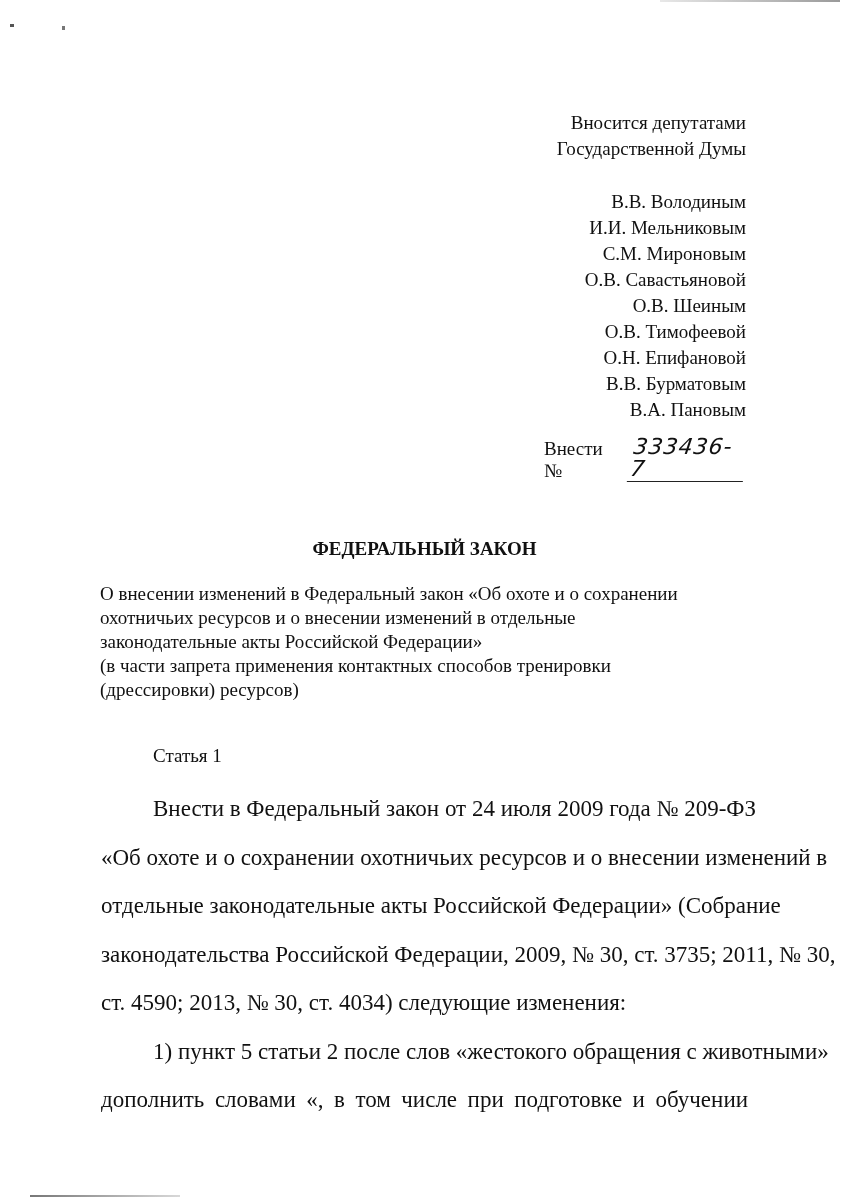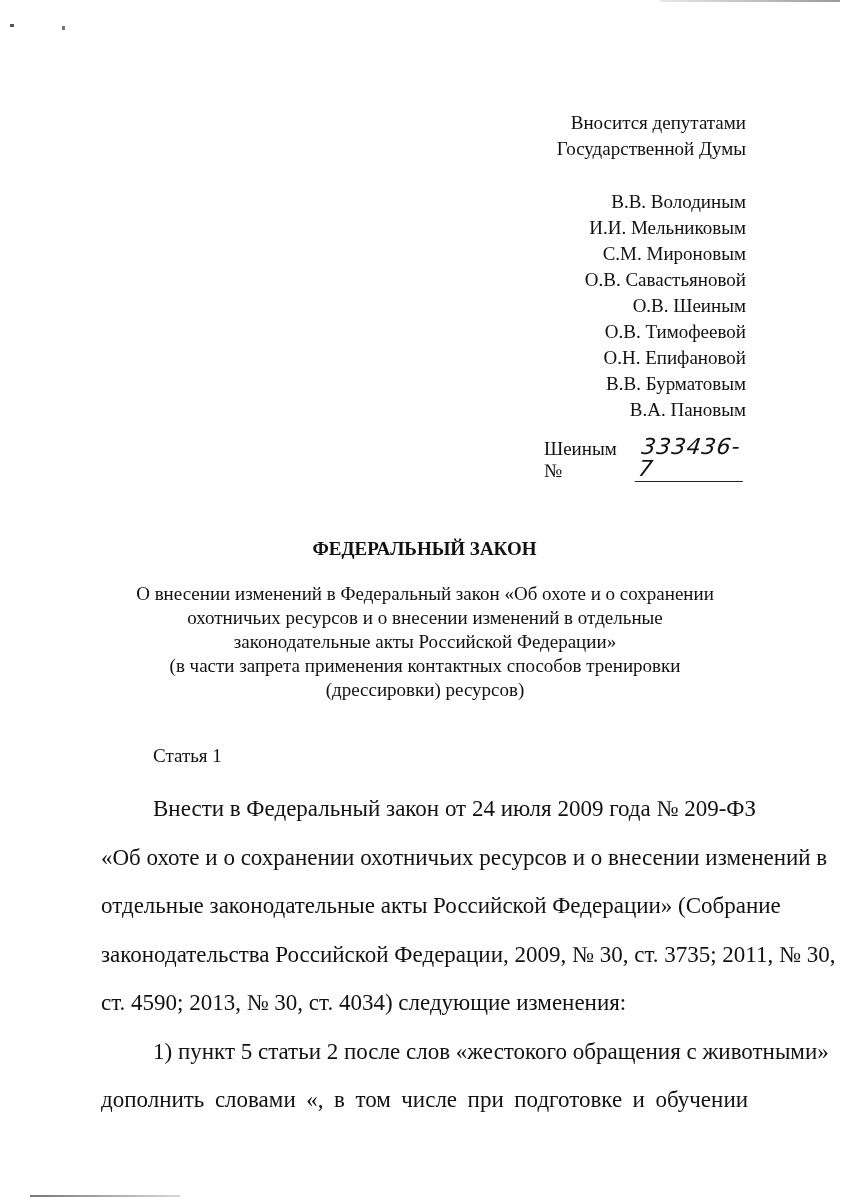"Шеиным №" span { text: Шеиным -> Внести }
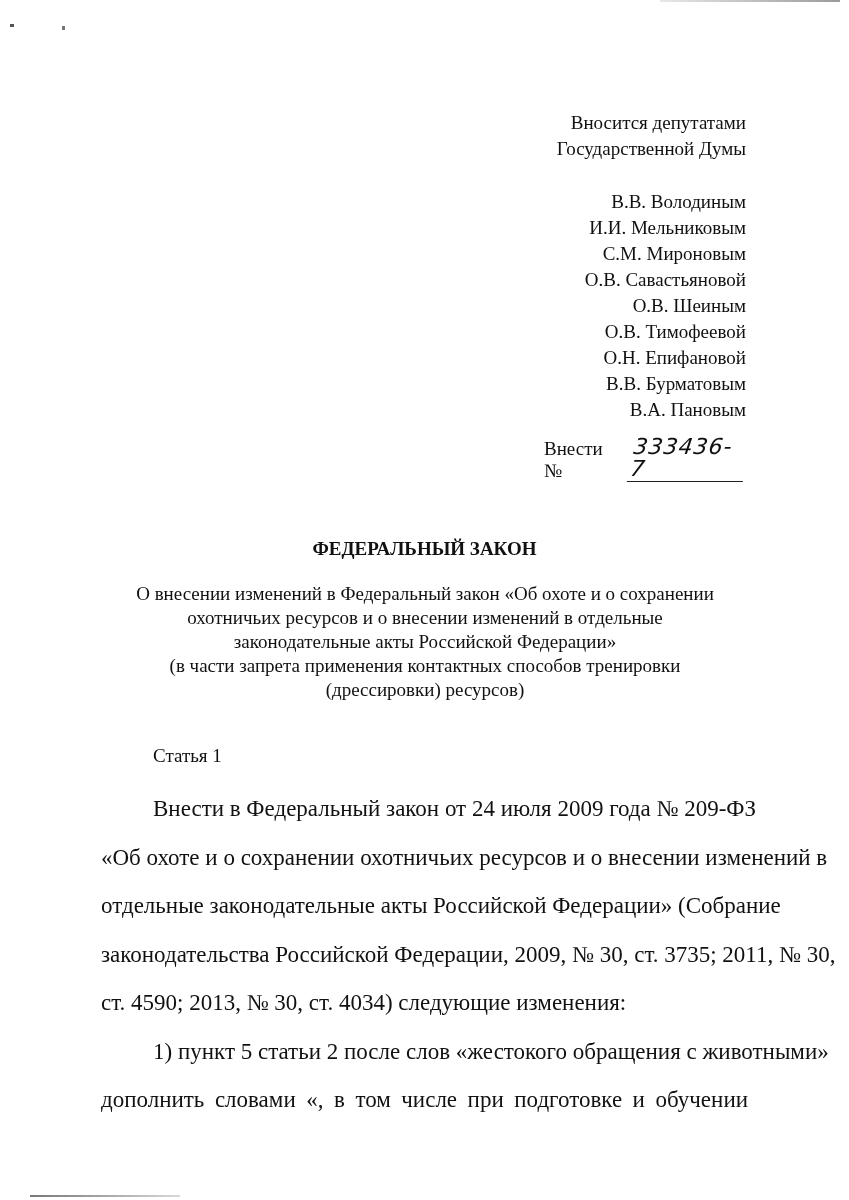"О внесении изменений в Федеральный" .law-subtitle { text-align: center -> left }
